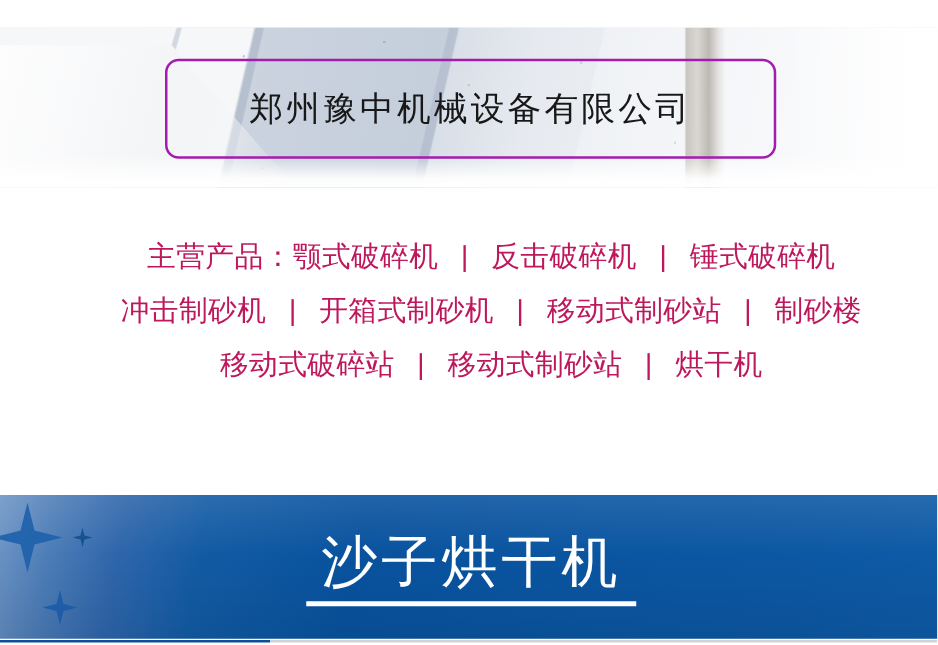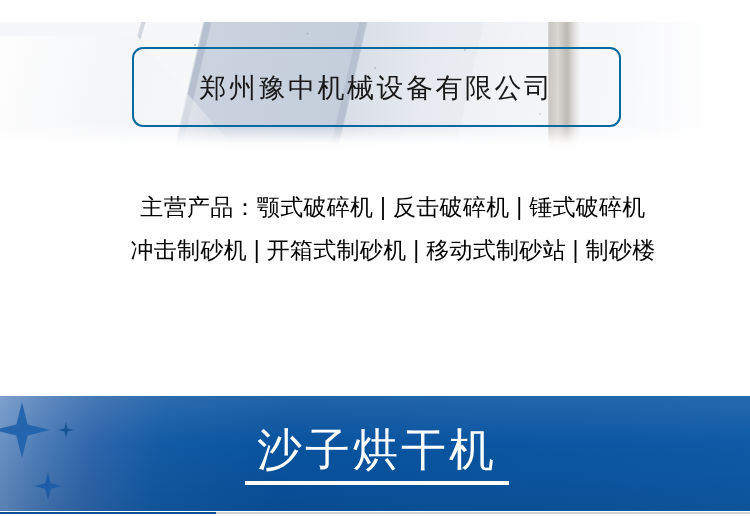"郑州豫中机械设备有限公司" .company-box { border: 2px solid #0369a1 -> 2px solid #a21caf }
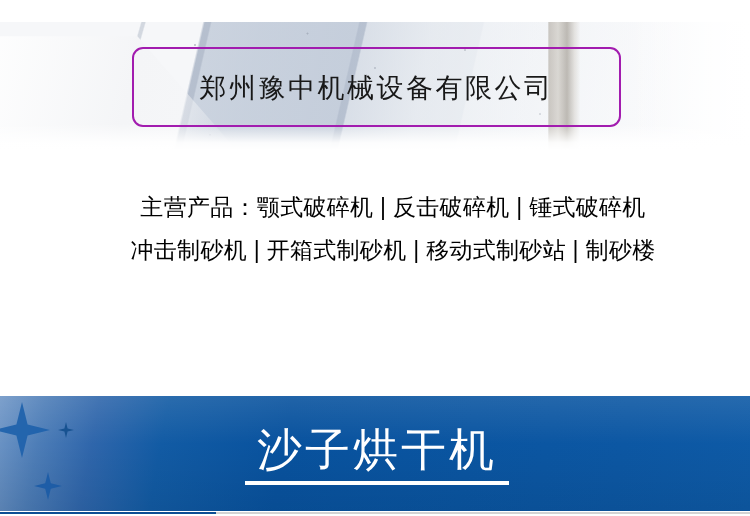"主营产品：颚式破碎机 | 反击破碎机 | 锤式破碎机" .product-line { color: #000000 -> #be185d; font-family: Liberation Sans, sans-serif -> Liberation Mono, monospace }
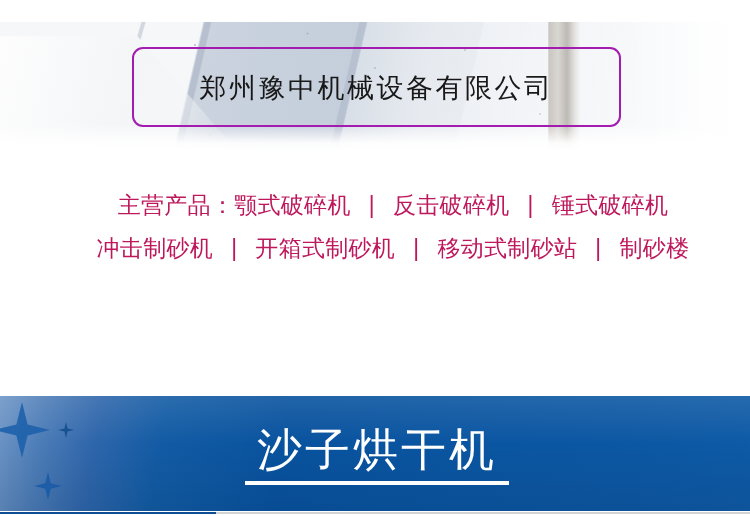"移动式破碎站 | 移动式制砂站 | 烘干机" div.product-line { html: none -> <div>移动式破碎站 | 移动式制砂站 | 烘干机</div> }
